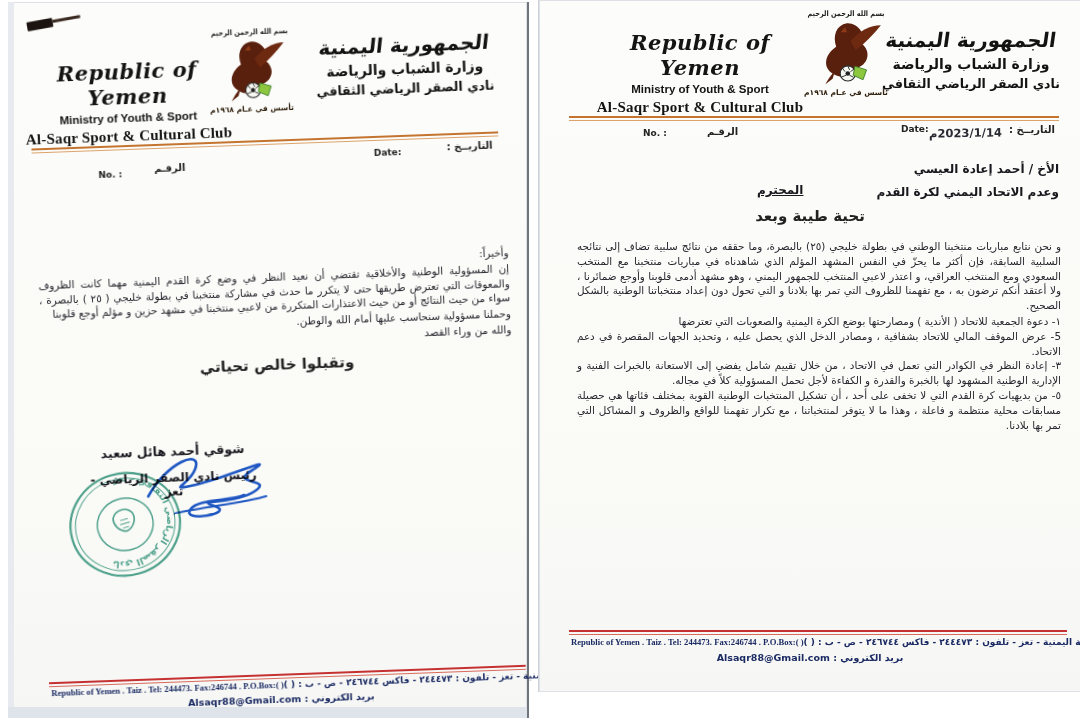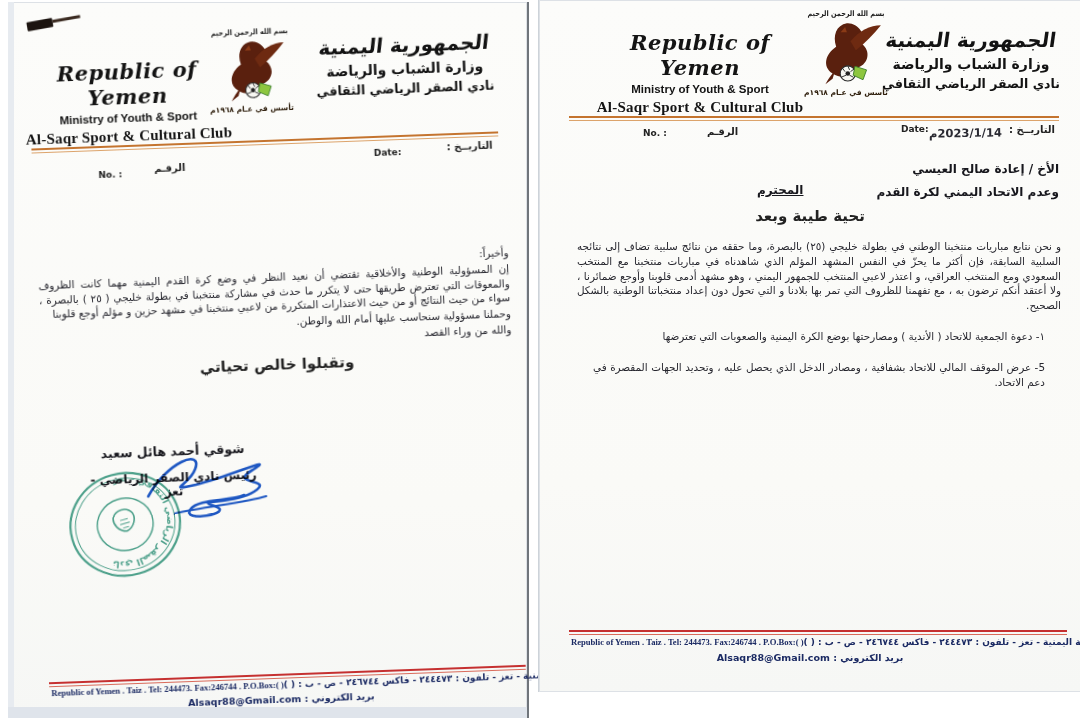"الأخ / إعادة صالح العيسي" div { text: إعادة صالح -> أحمد إعادة }
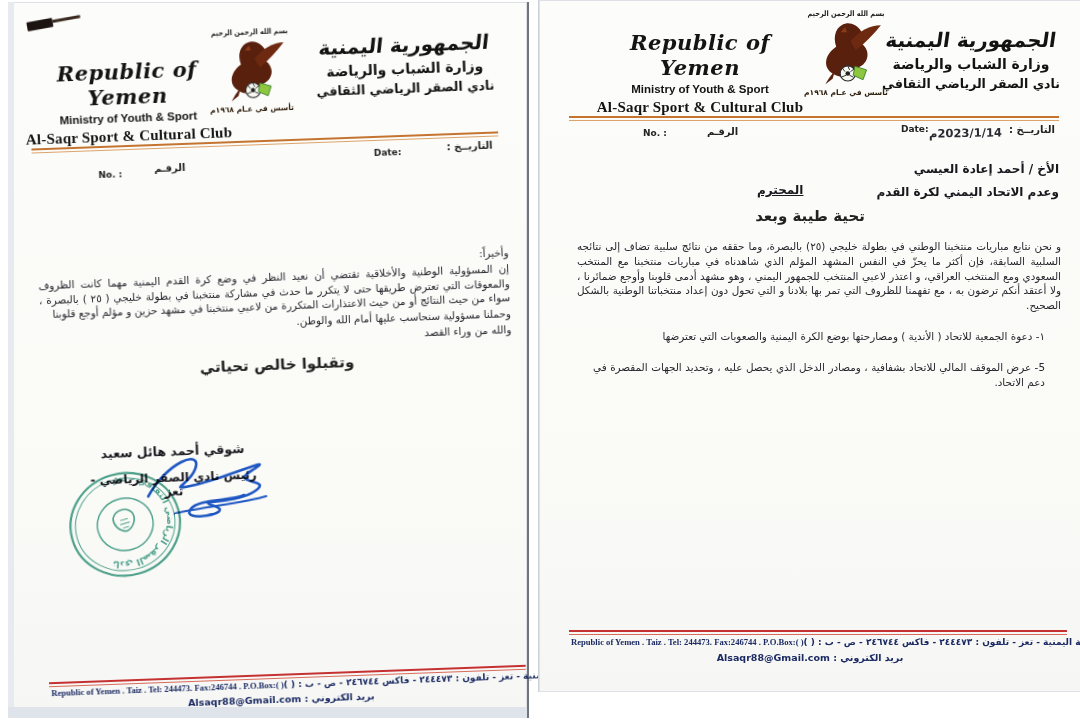"١- دعوة الجمعية للاتحاد (" .body-rt .item { margin: 16px -> 0 }
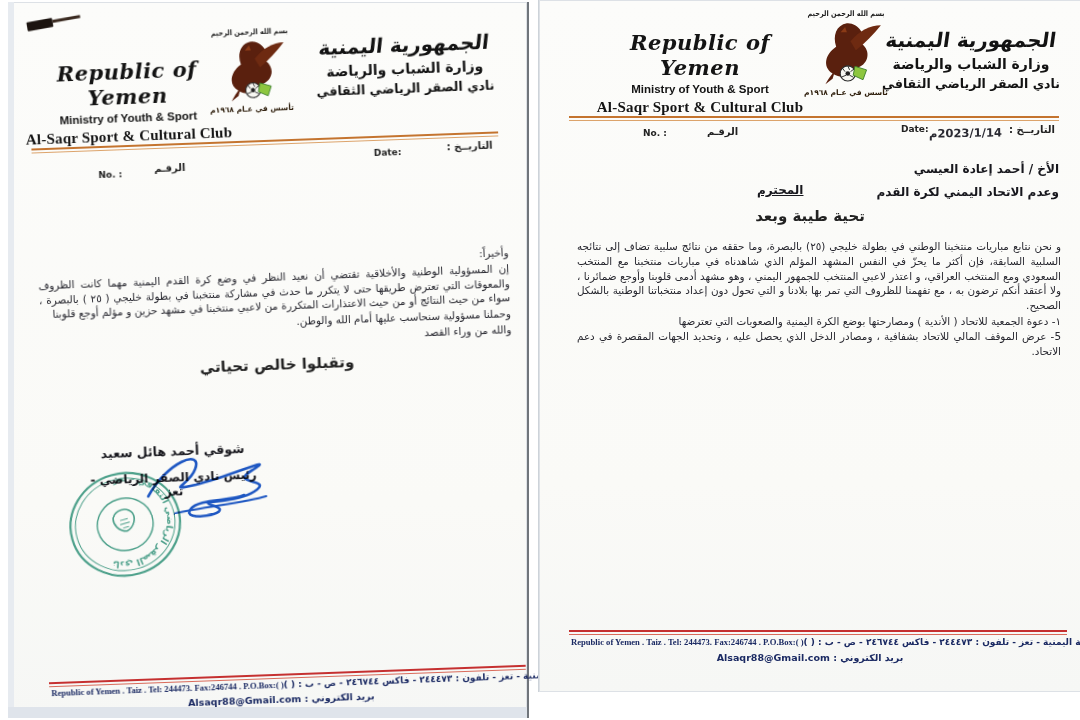"٣- إعادة النظر في الكوادر" div.item { html: none -> <div>٣- إعادة النظر في الكوادر التي تعمل في الاتحاد ، من خلال تقييم شامل يفضي إلى الاستعانة بالخبرات الفنية و الإدارية الوطنية المشهود لها بالخبرة والقدرة و الكفاءة لأجل تحمل المسؤولية كلاً في مجاله.</div> }
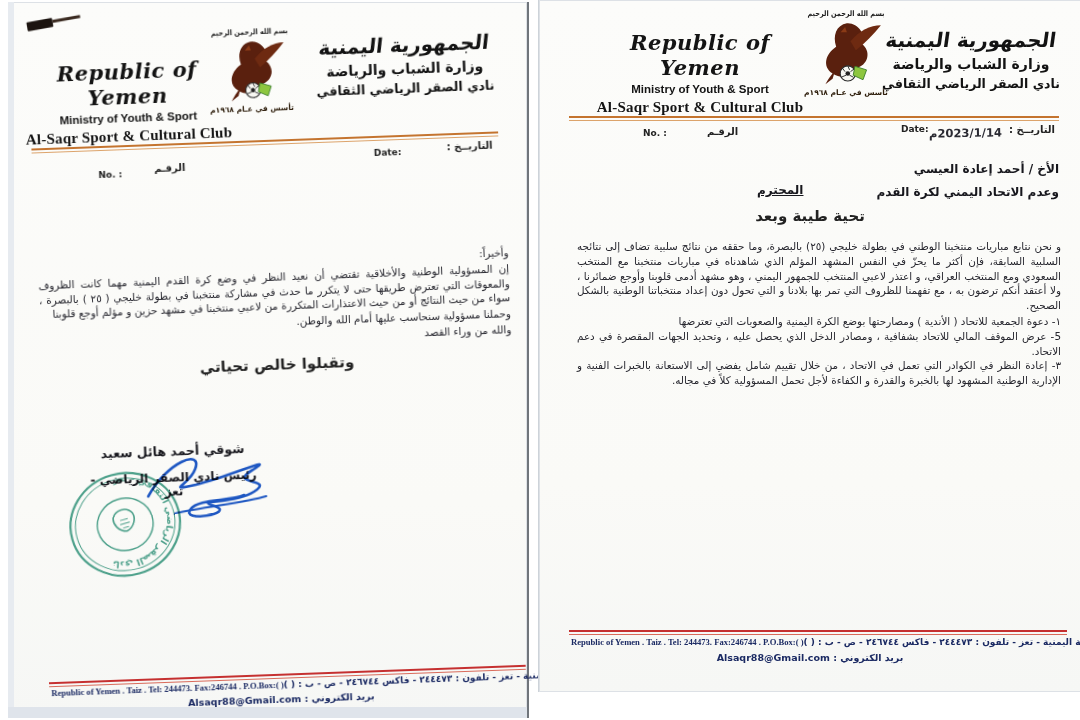"٥- من بديهيات كرة القدم" div.item { html: none -> <div>٥- من بديهيات كرة القدم التي لا تخفى على أحد ، أن تشكيل المنتخبات الوطنية القوية بمختلف فئاتها هي حصيلة مسابقات محلية منتظمة و فاعلة ، وهذا ما لا يتوفر لمنتخباتنا ، مع تكرار تفهمنا للواقع والظروف و المشاكل التي تمر بها بلادنا.</div> }
